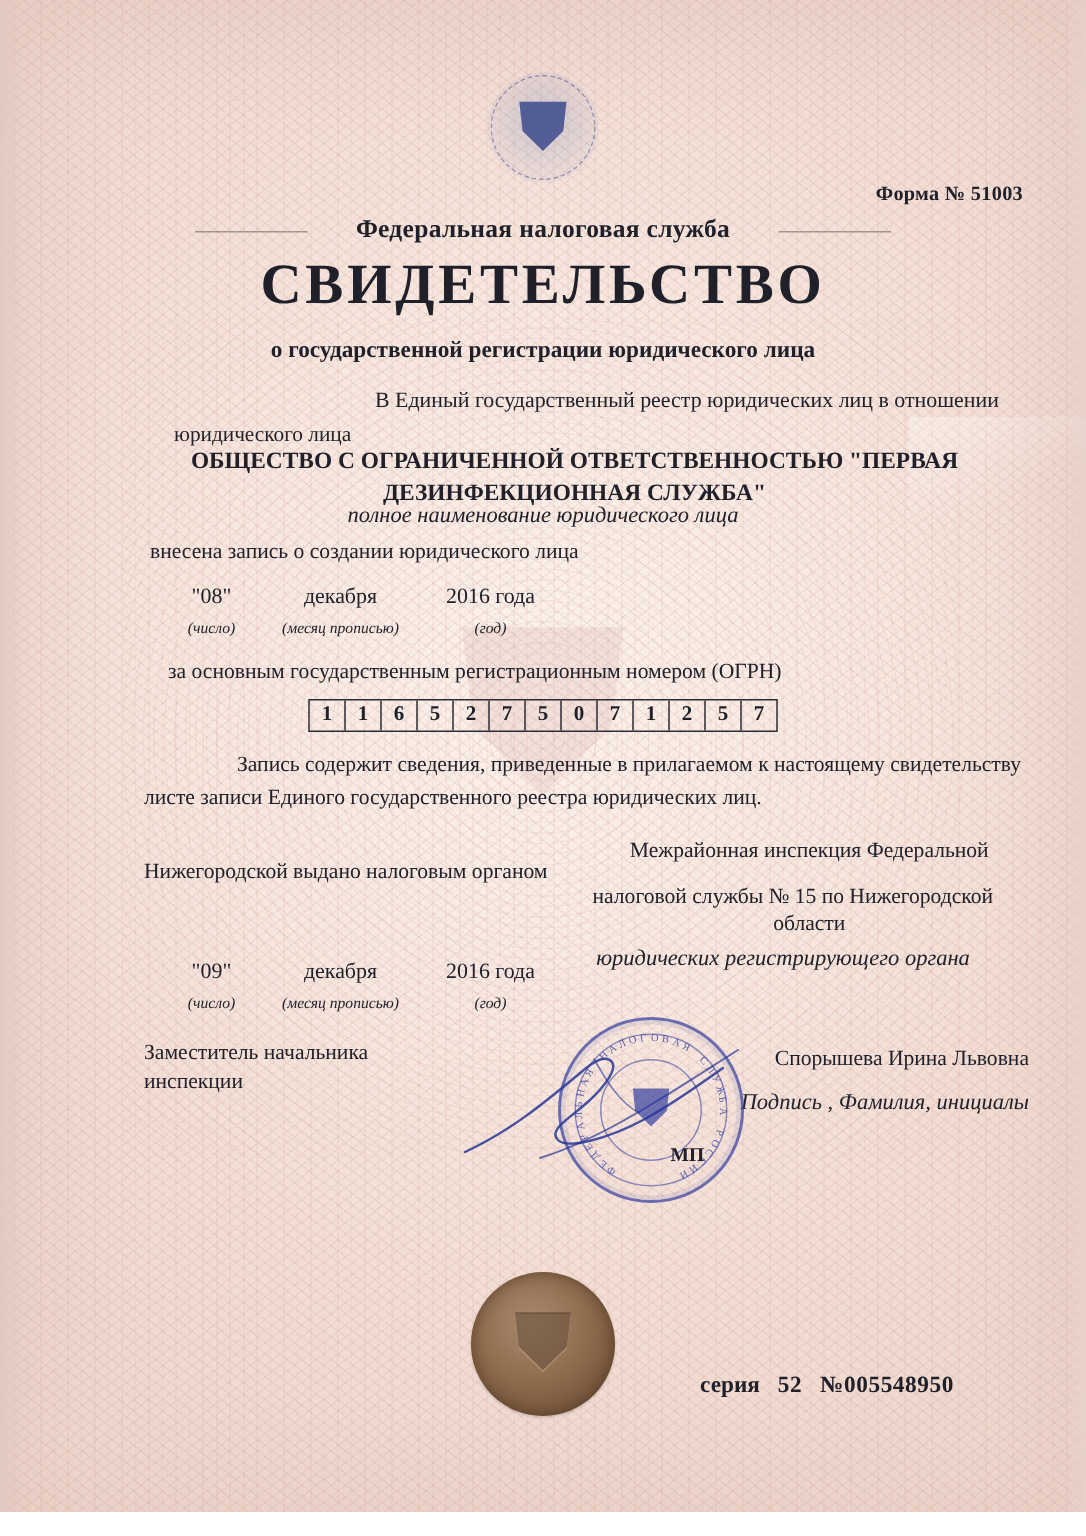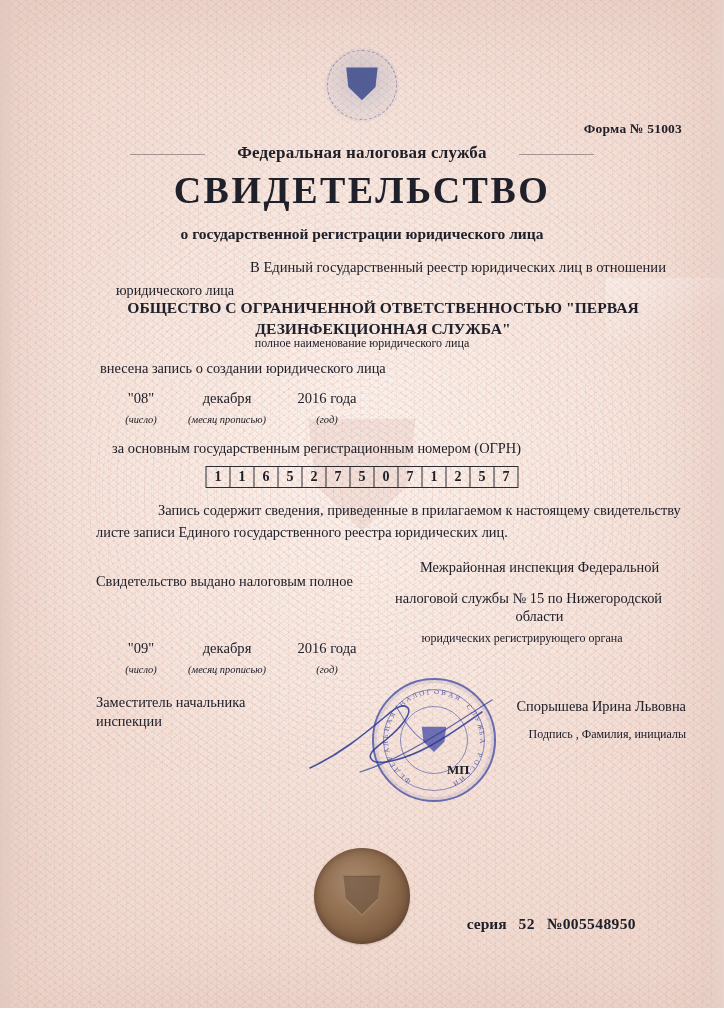"полное наименование юридического лица" .caption { font-size: 12px -> 15px; font-style: none -> italic }
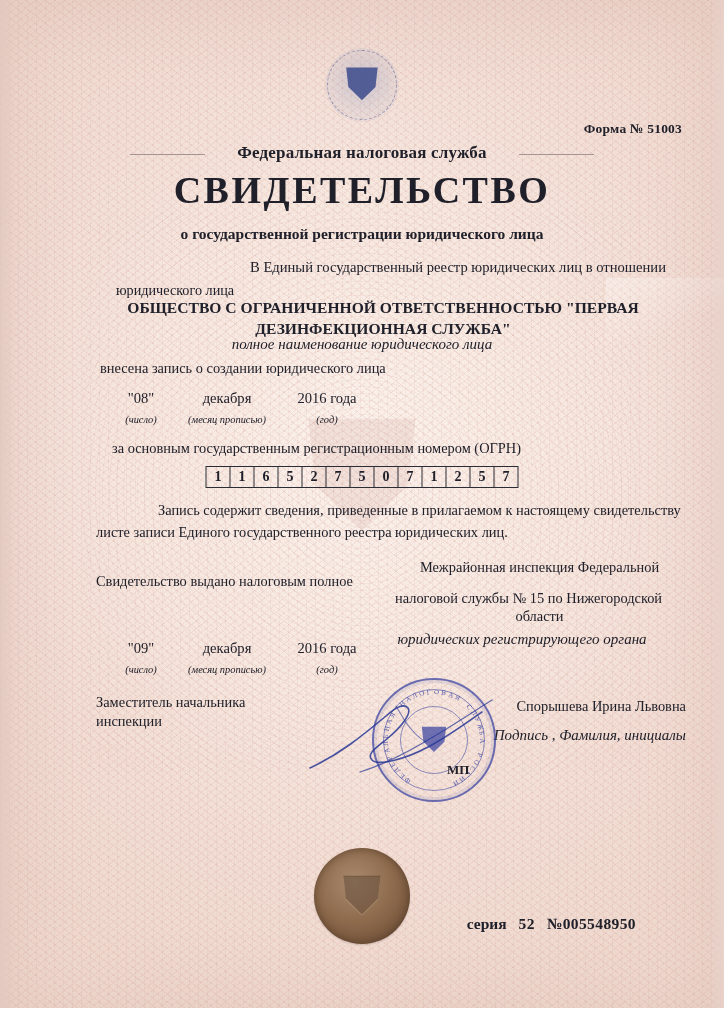"Свидетельство выдано налоговым полное" div.issued-line { text: Свидетельство выдано налоговым полное -> Нижегородской выдано налоговым органом }
